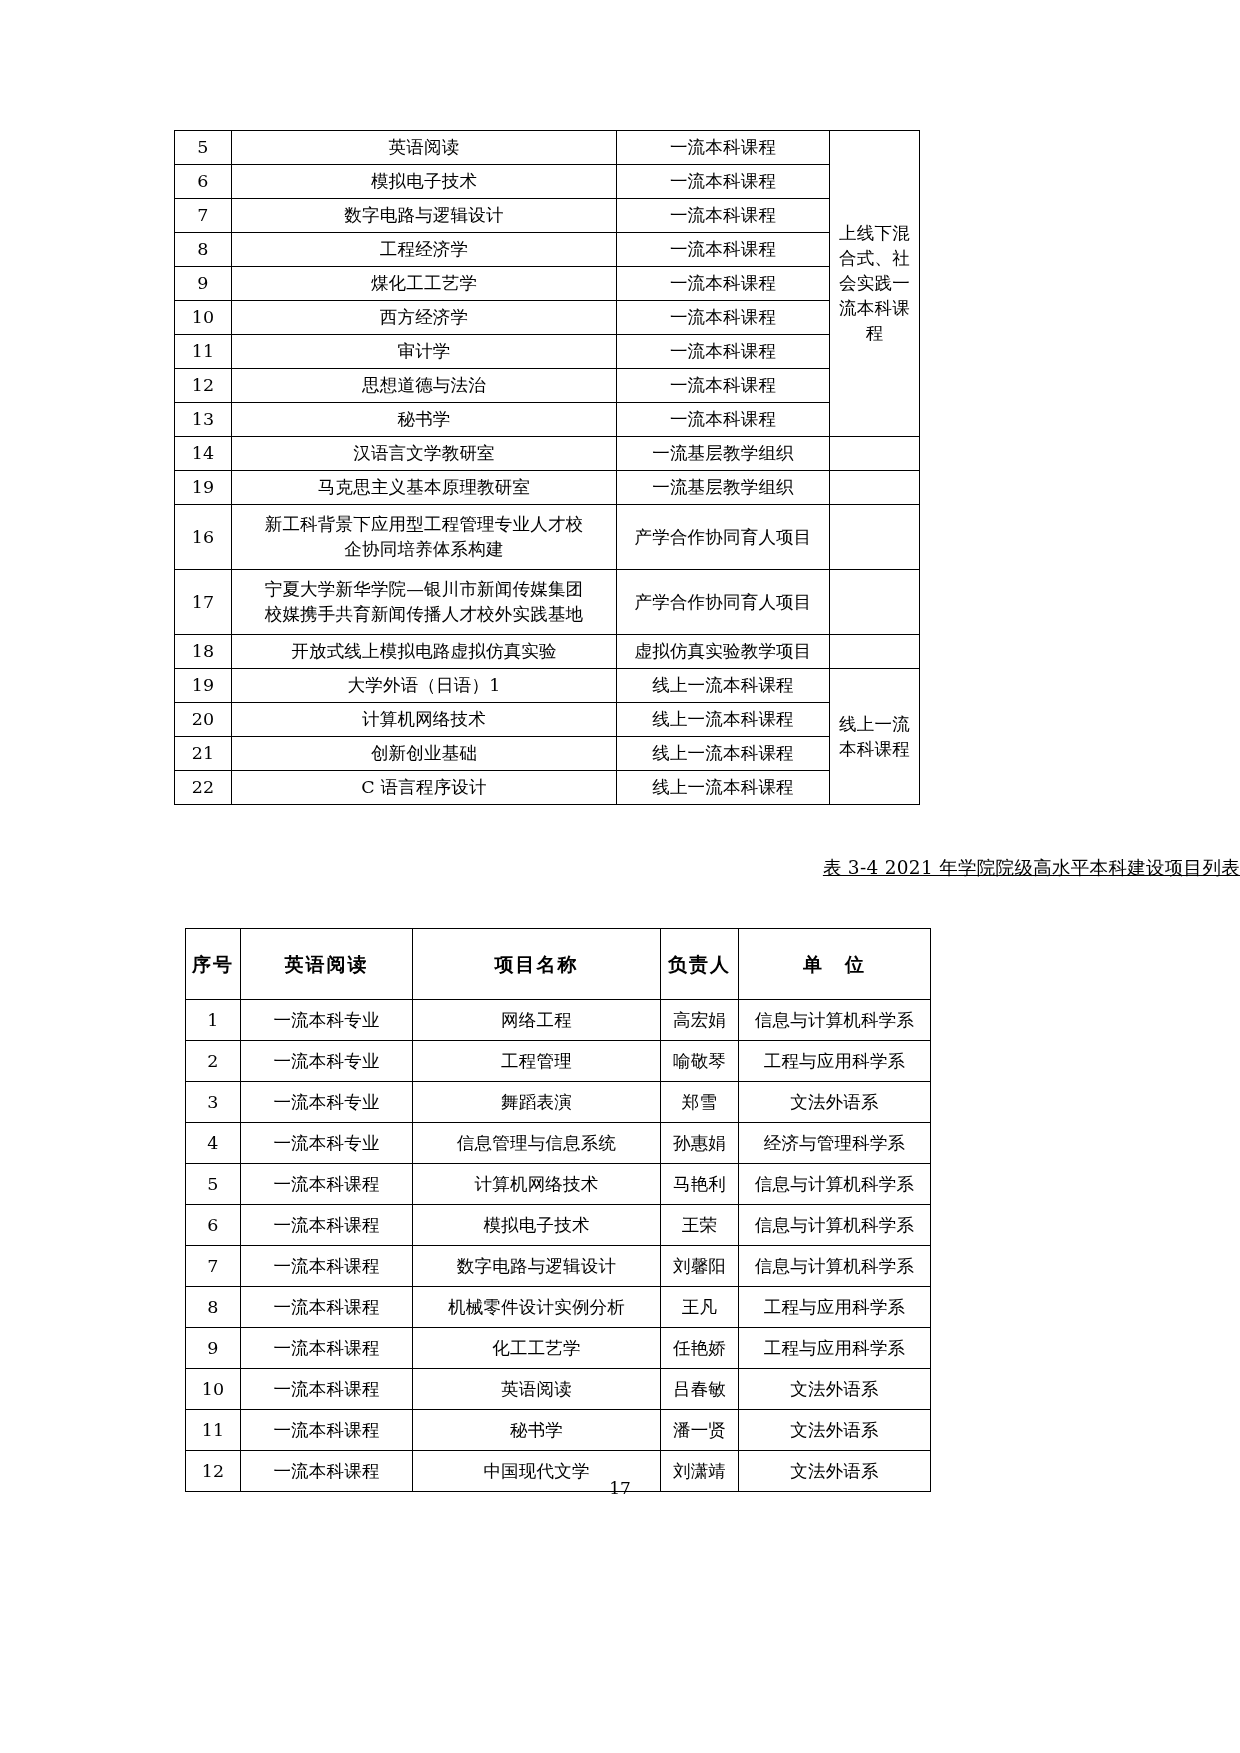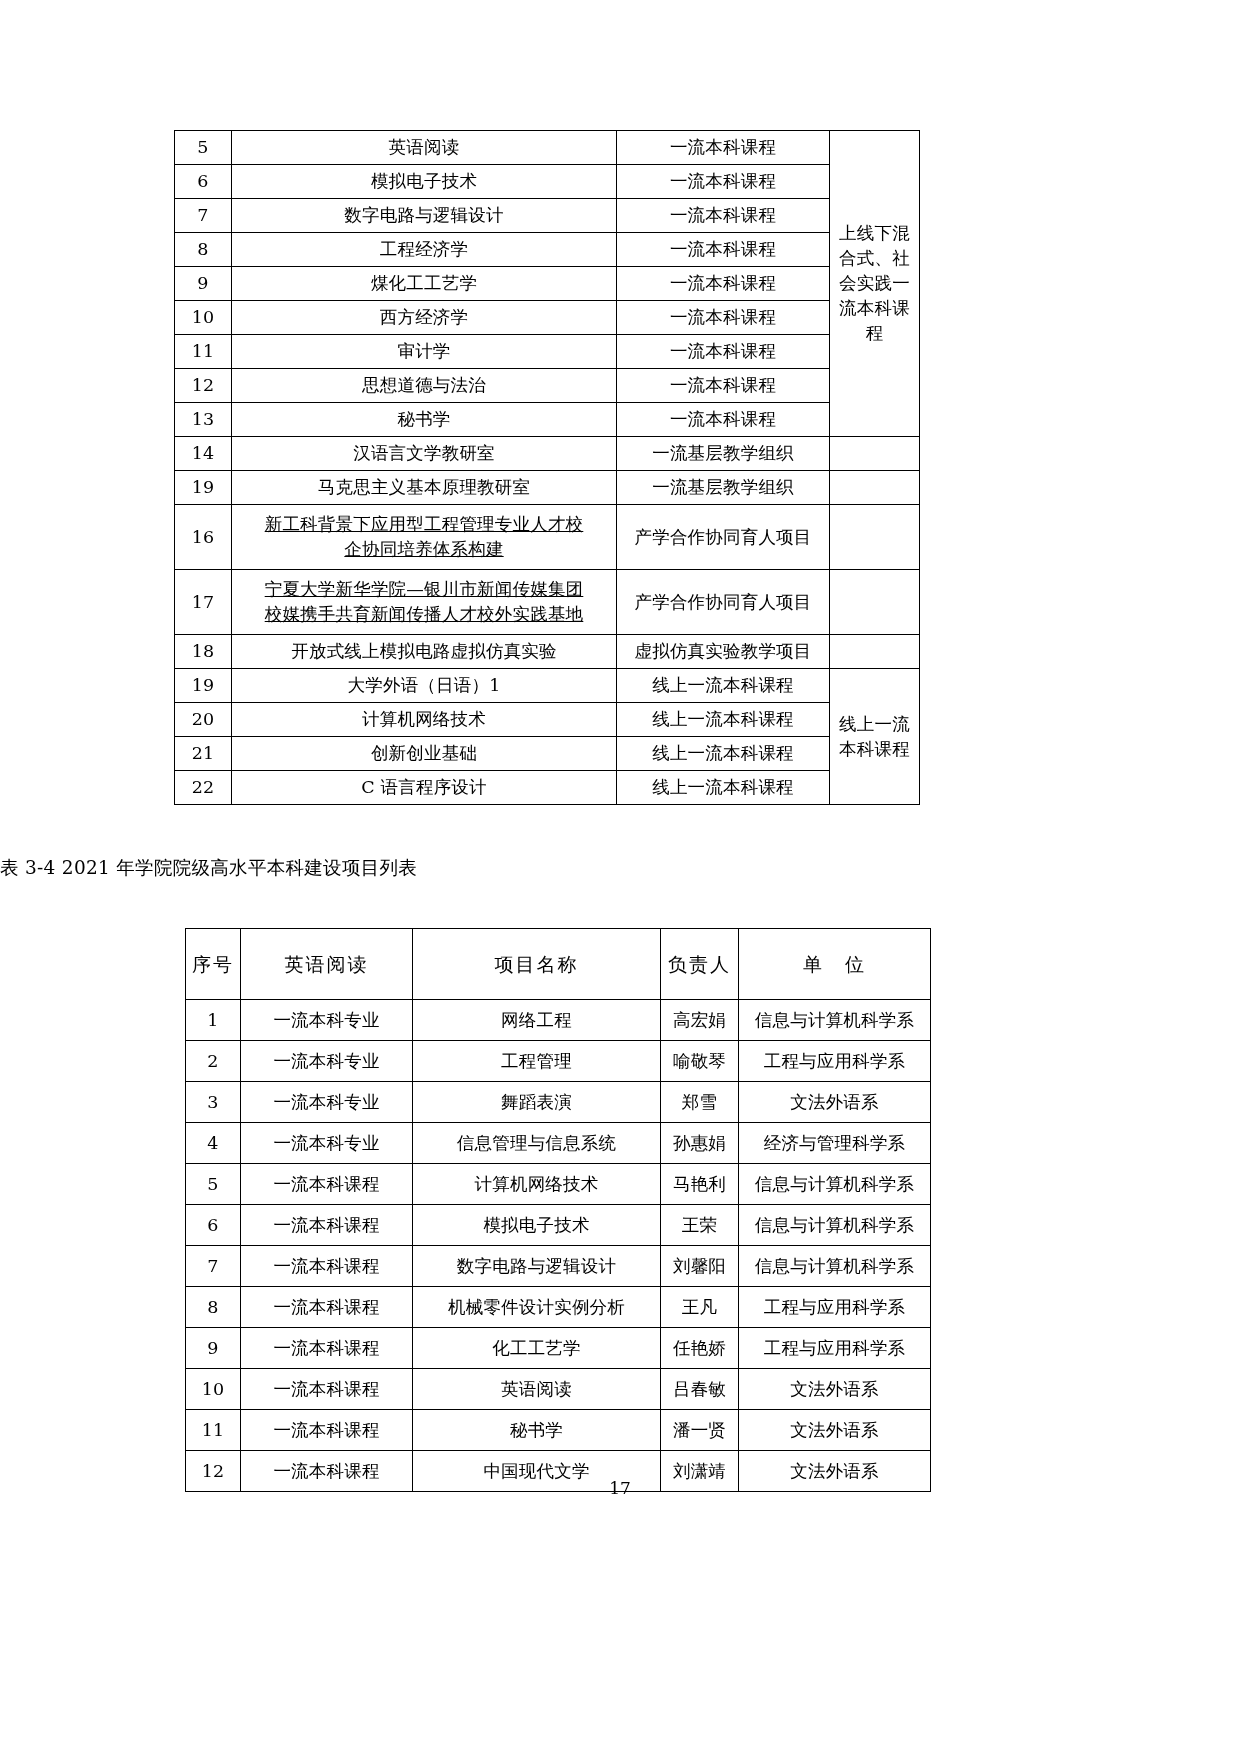"新工科背景下应用型工程管理专业人才校" .twoline { text-decoration: underline -> none }
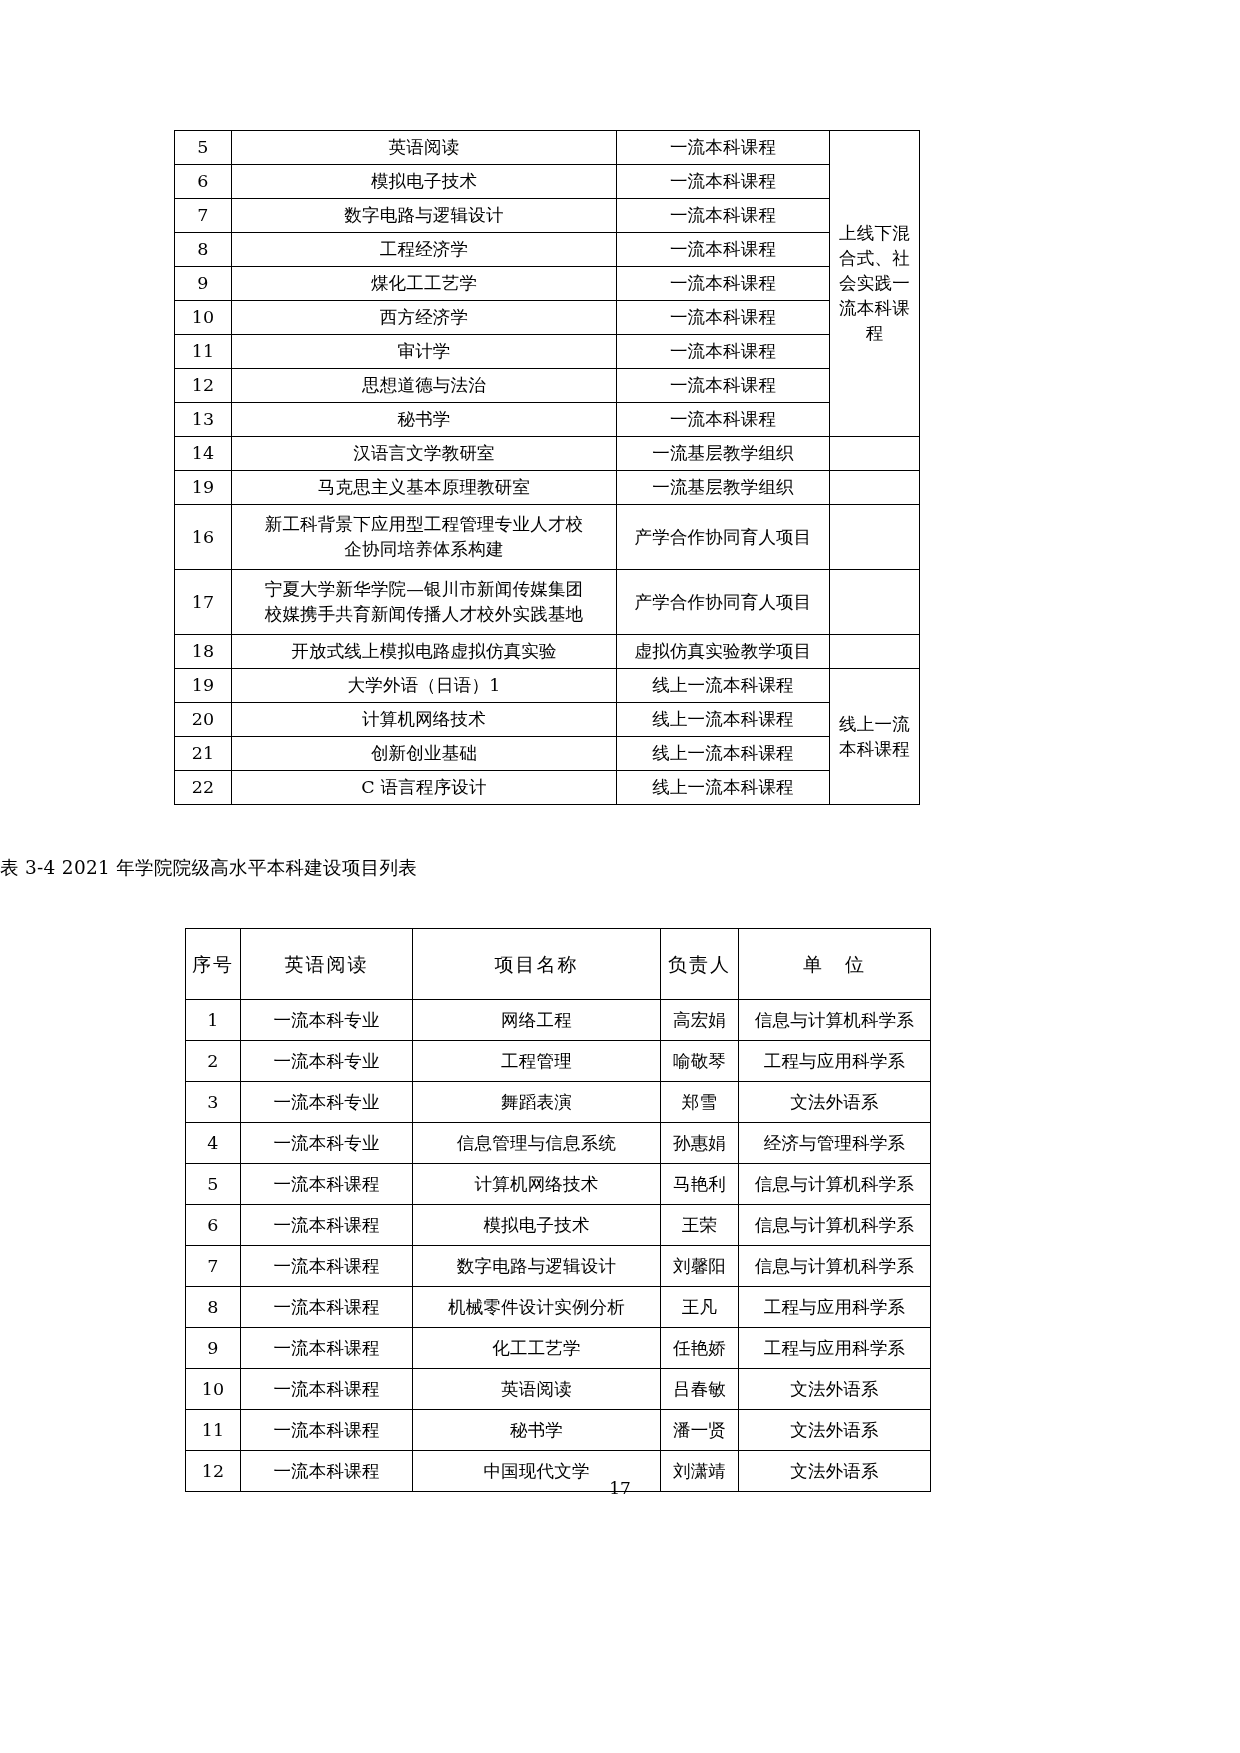"表 3-4 2021 年学院院级高水平本科建设项目列表" .caption { text-align: left -> right; text-decoration: none -> underline }
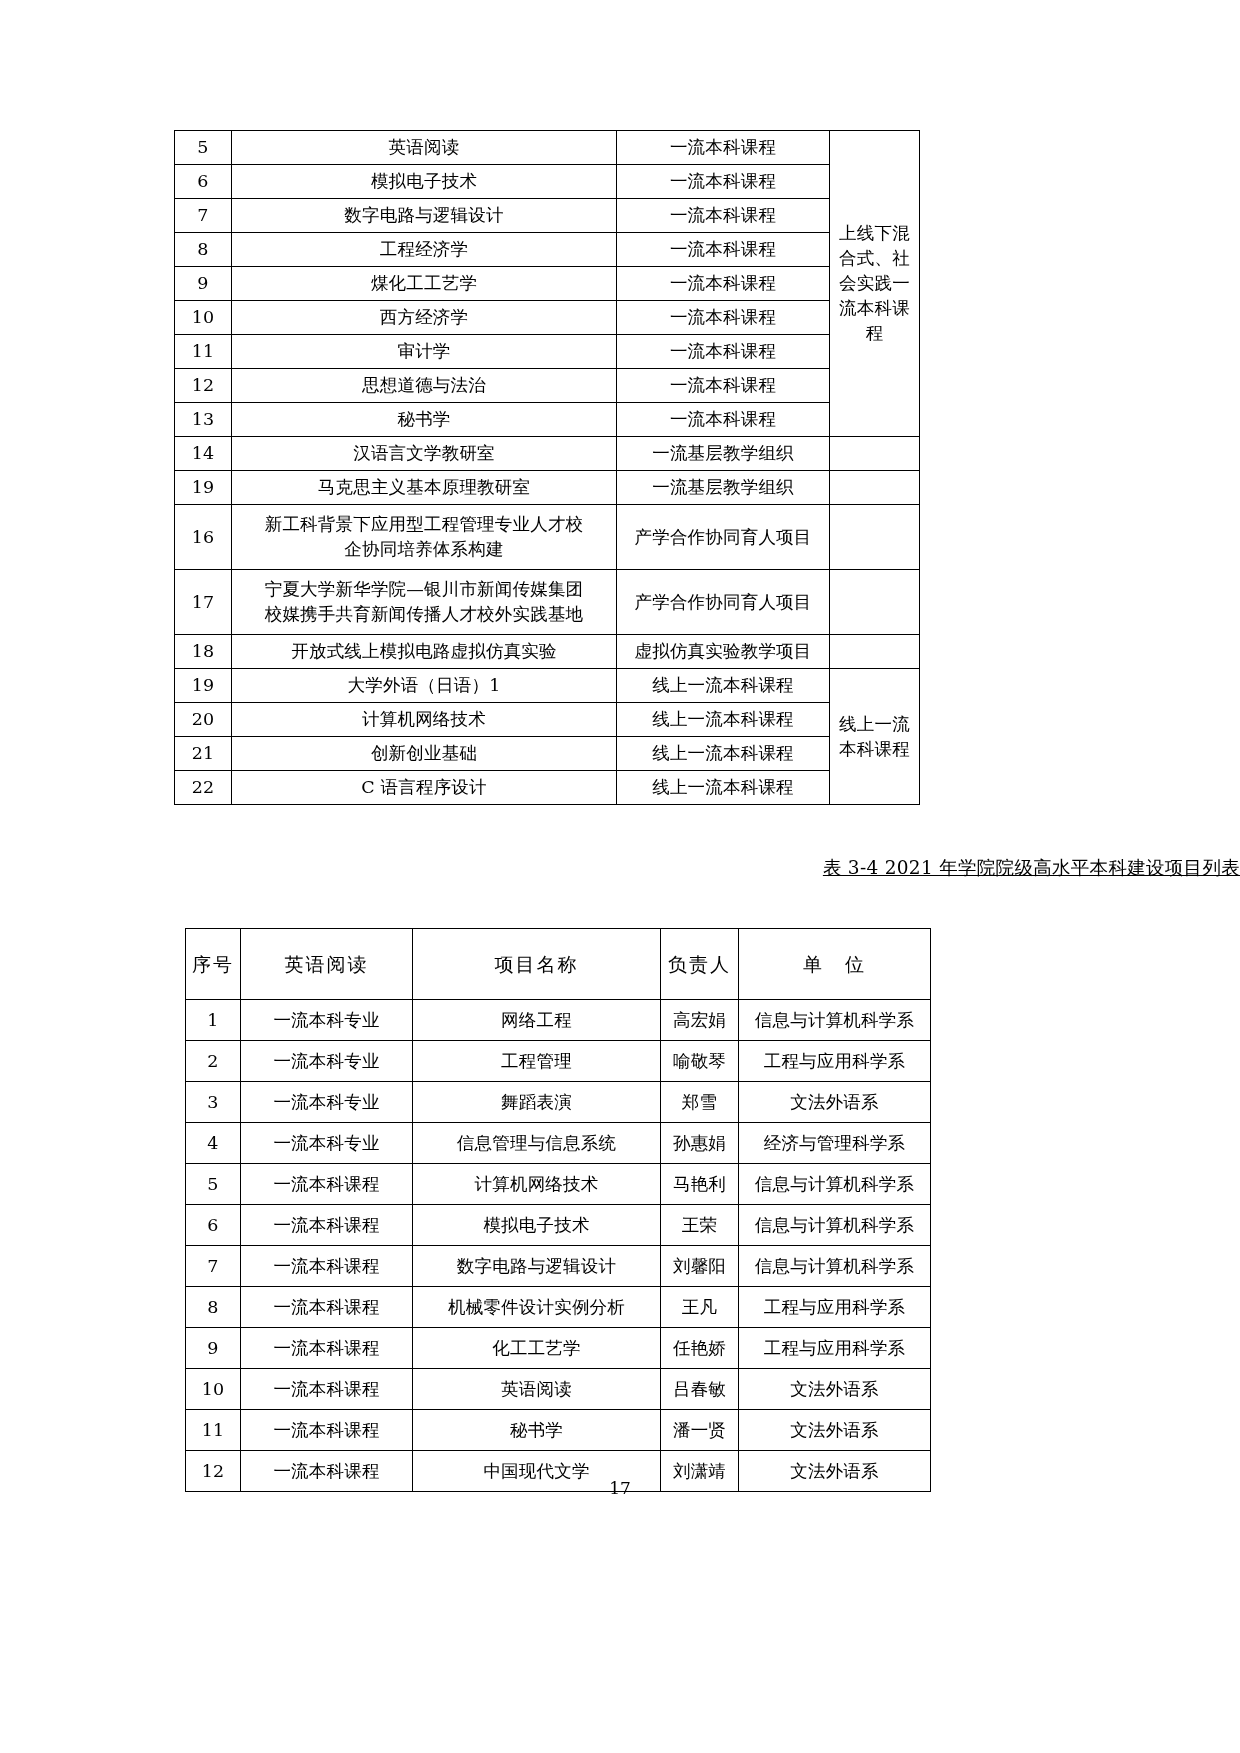"序号" .t2 .h td { font-weight: normal -> bold }
